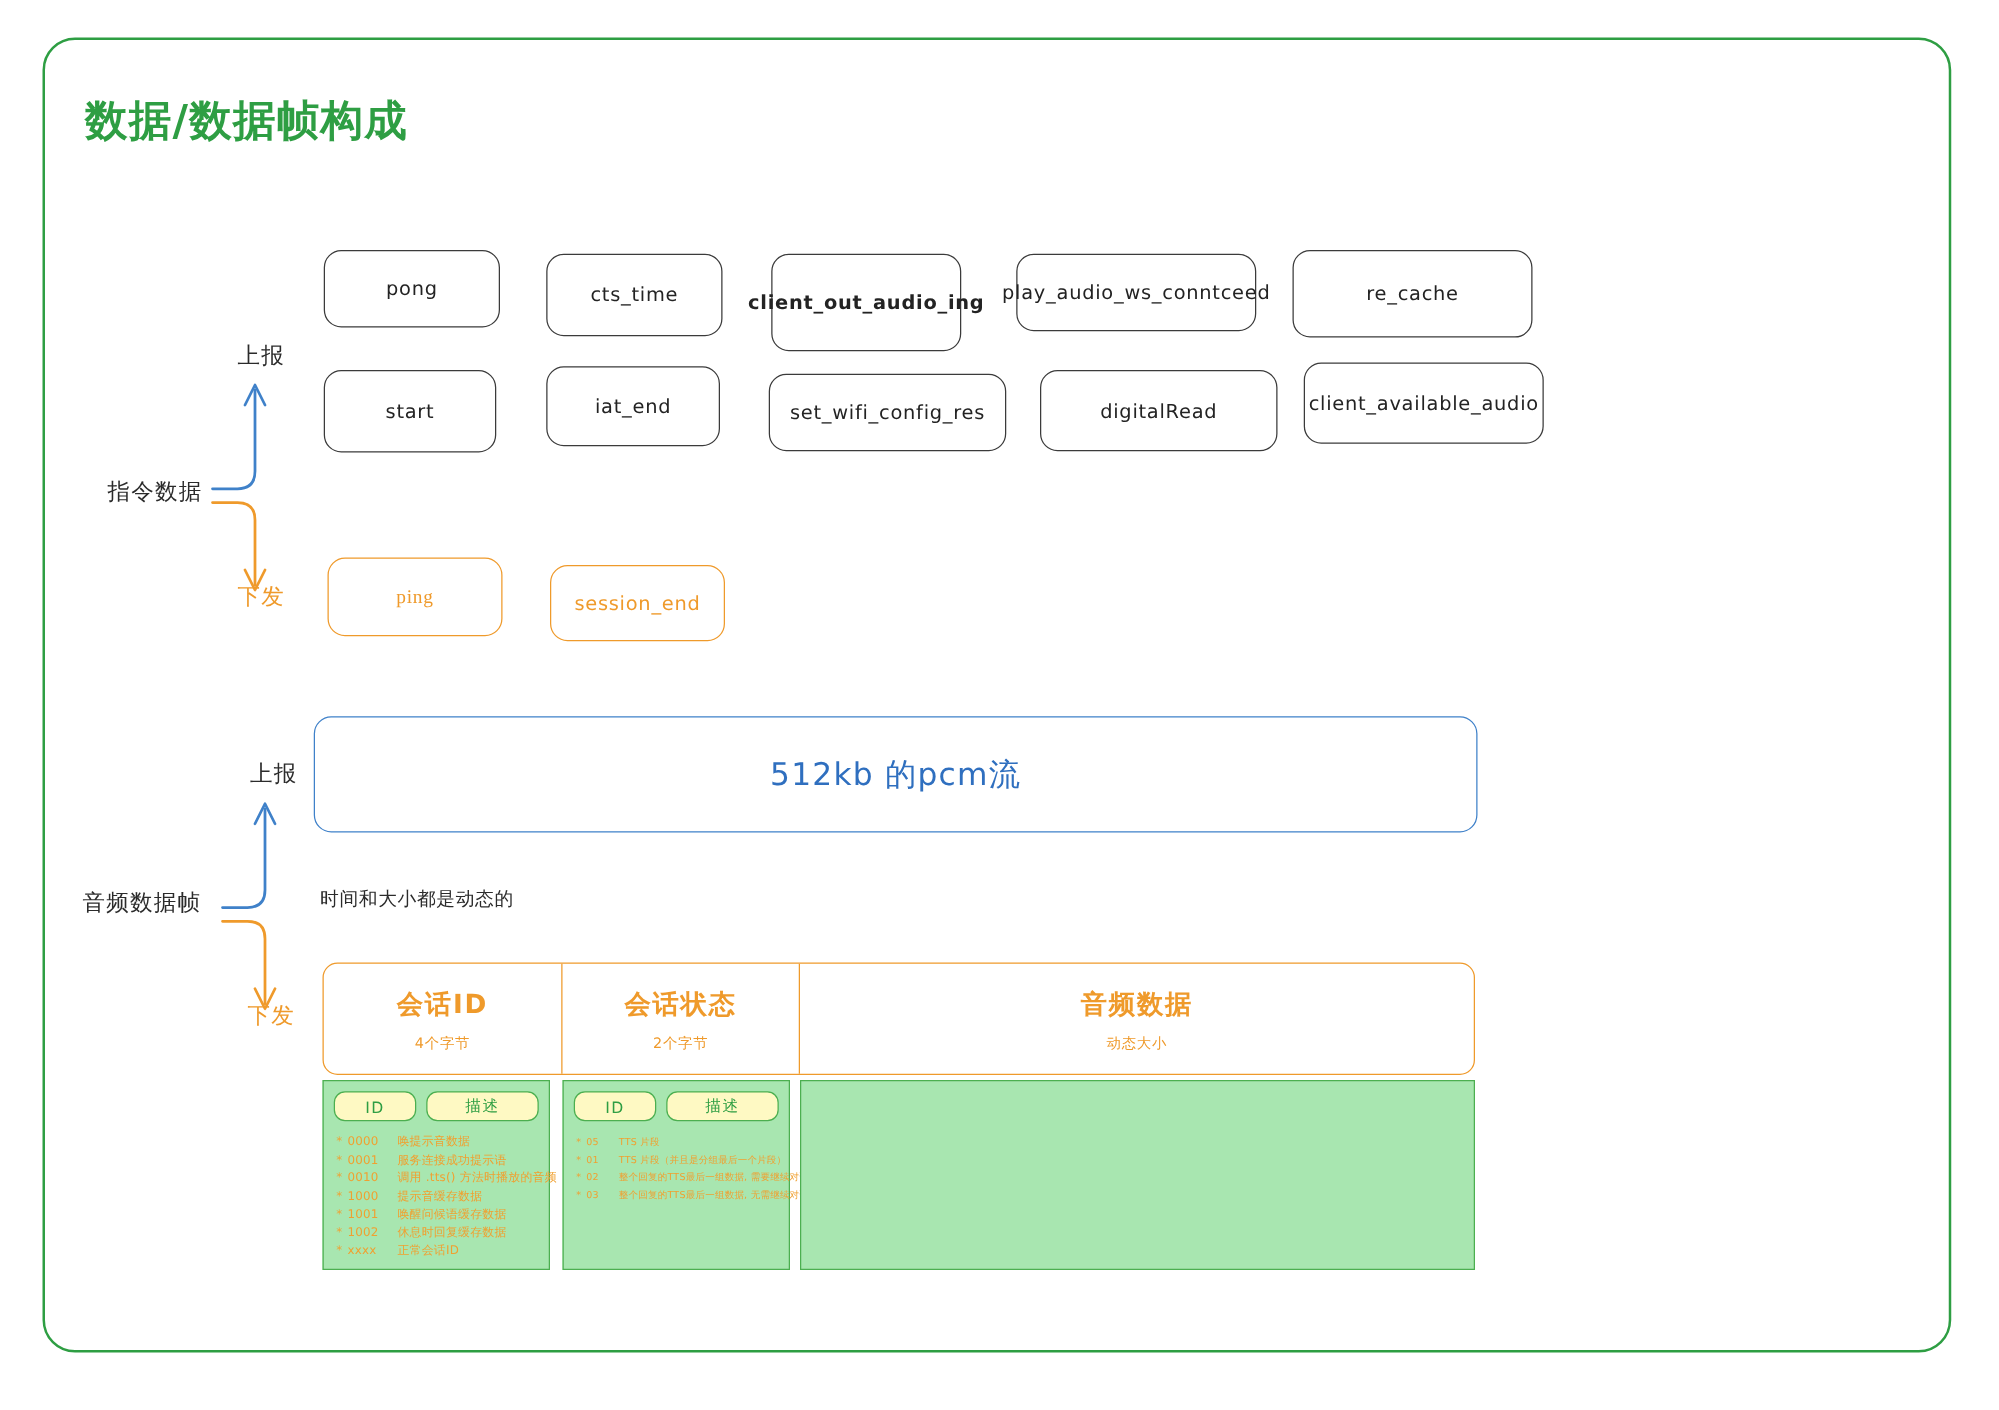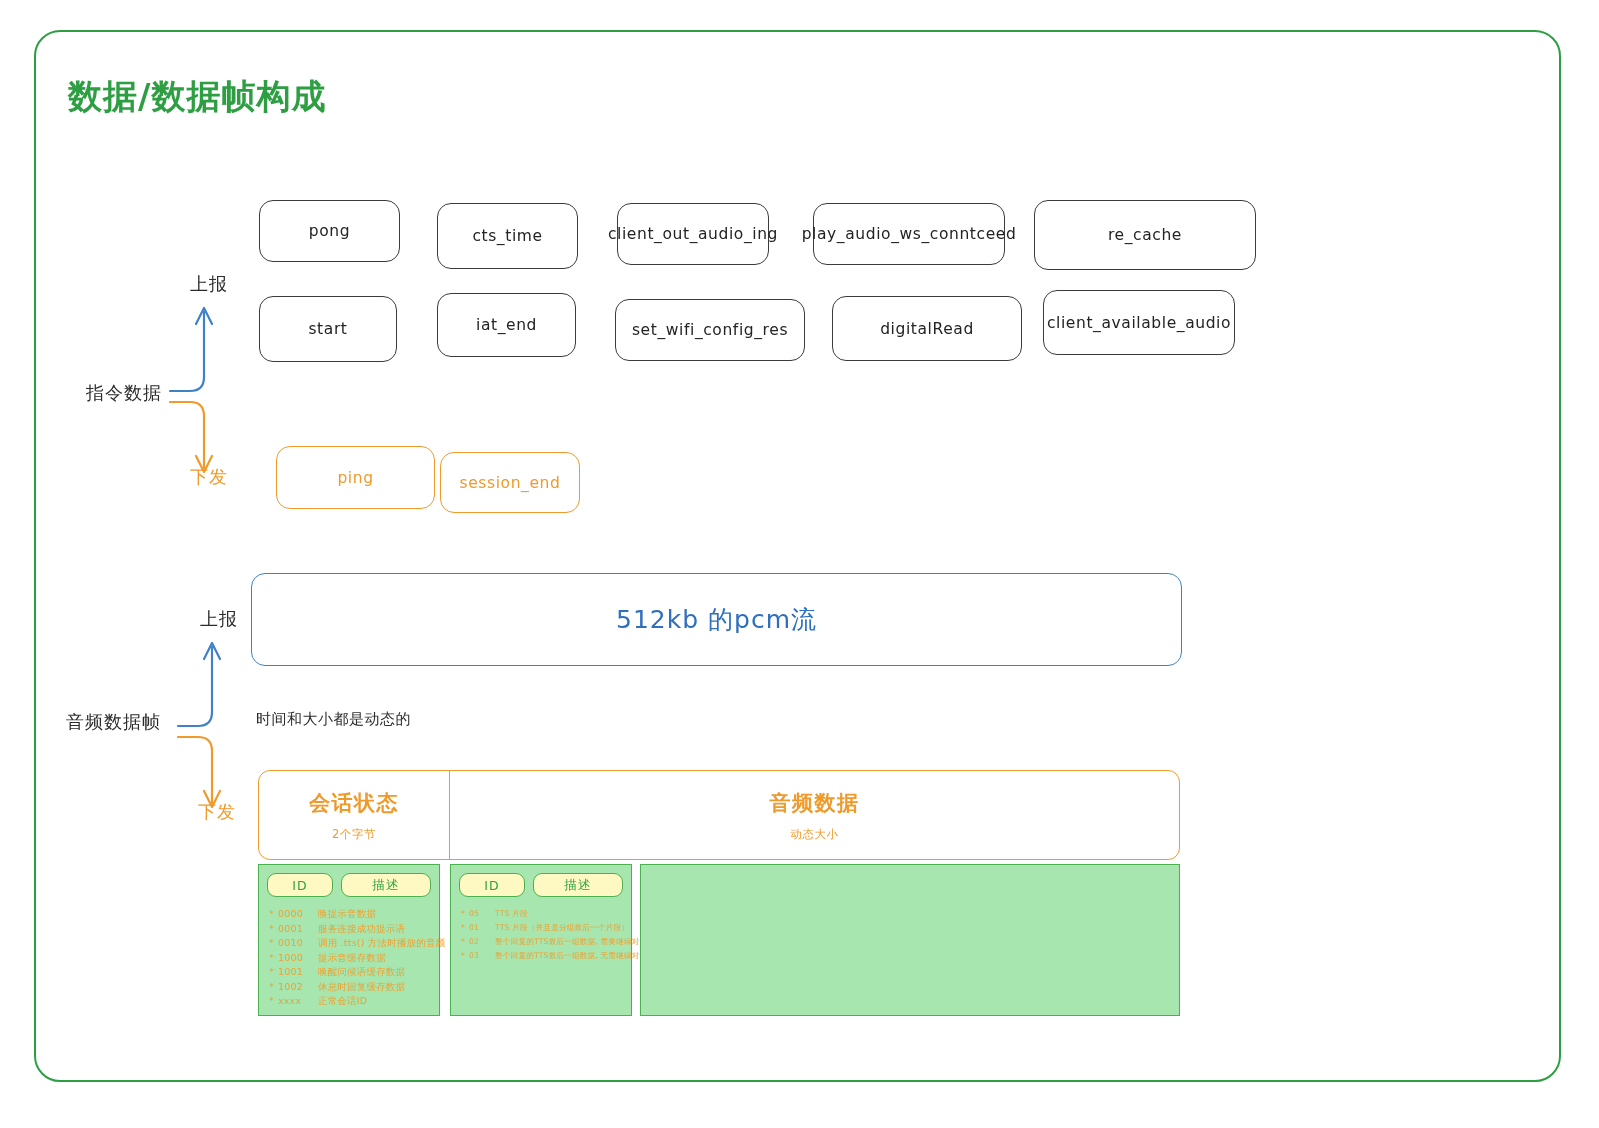"client_out_audio_ing" div.node { font-weight: none -> bold; height: 62px -> 78px }
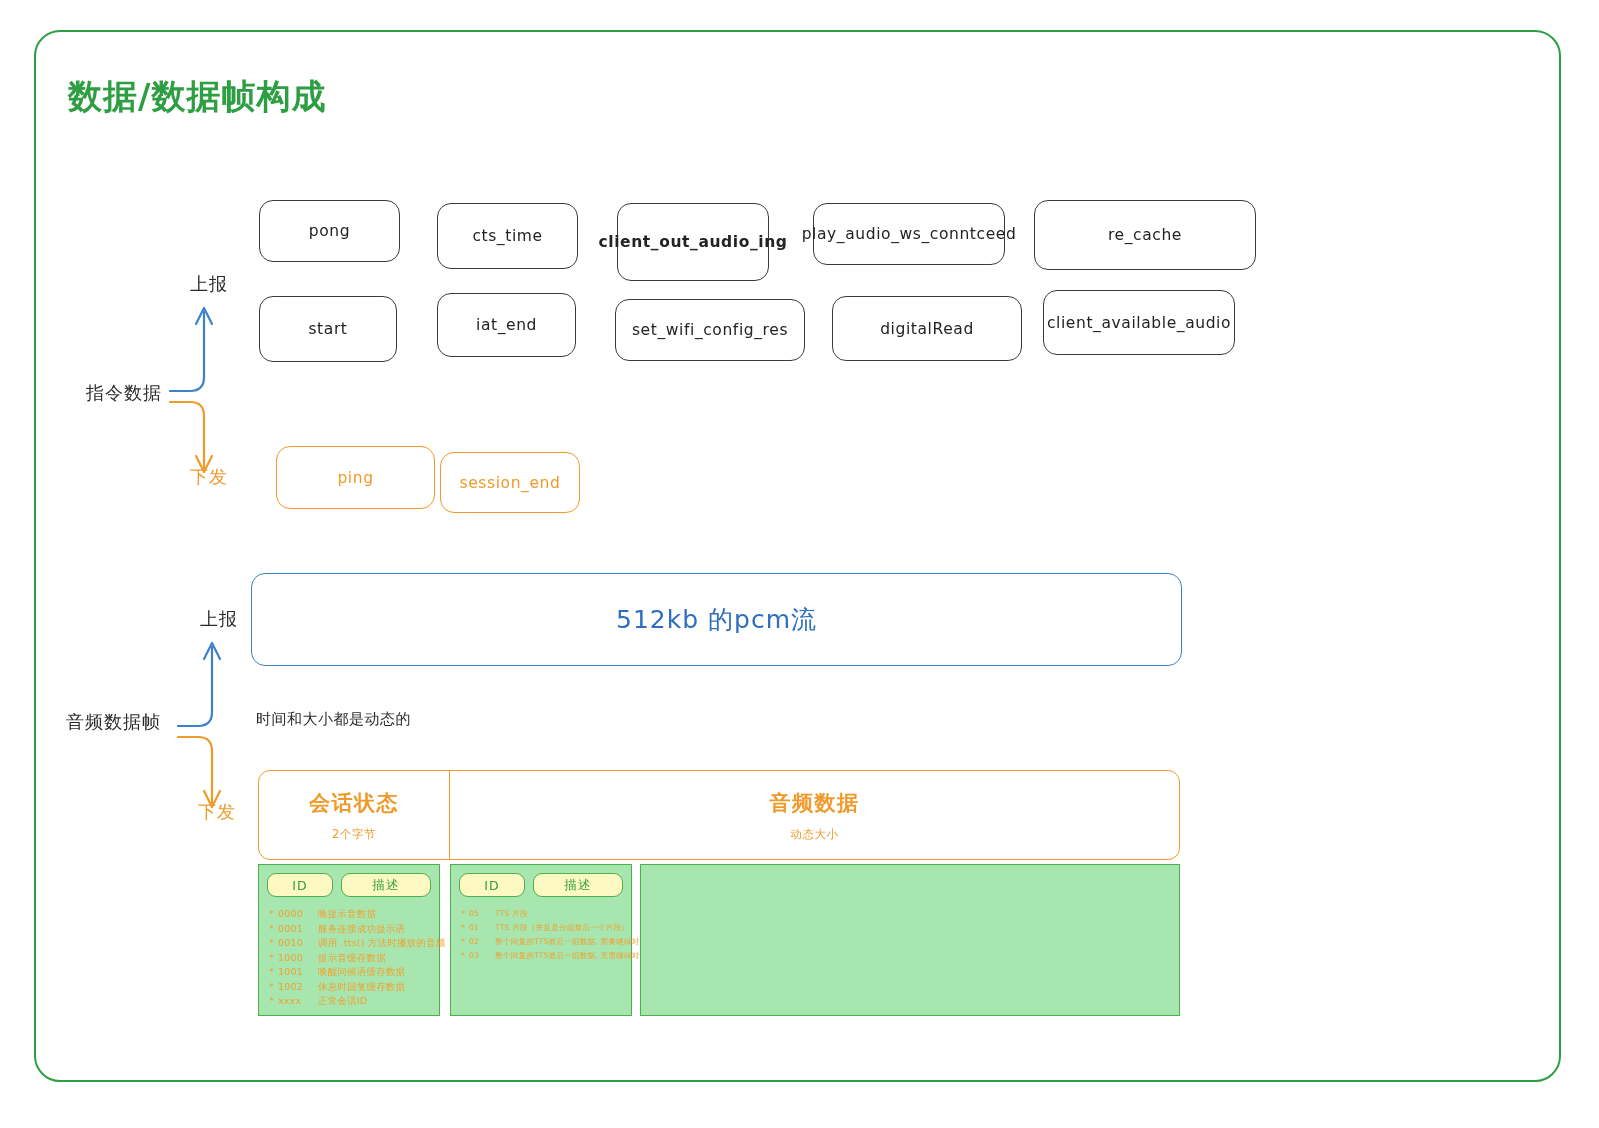"re_cache" div.node { width: 222px -> 192px }
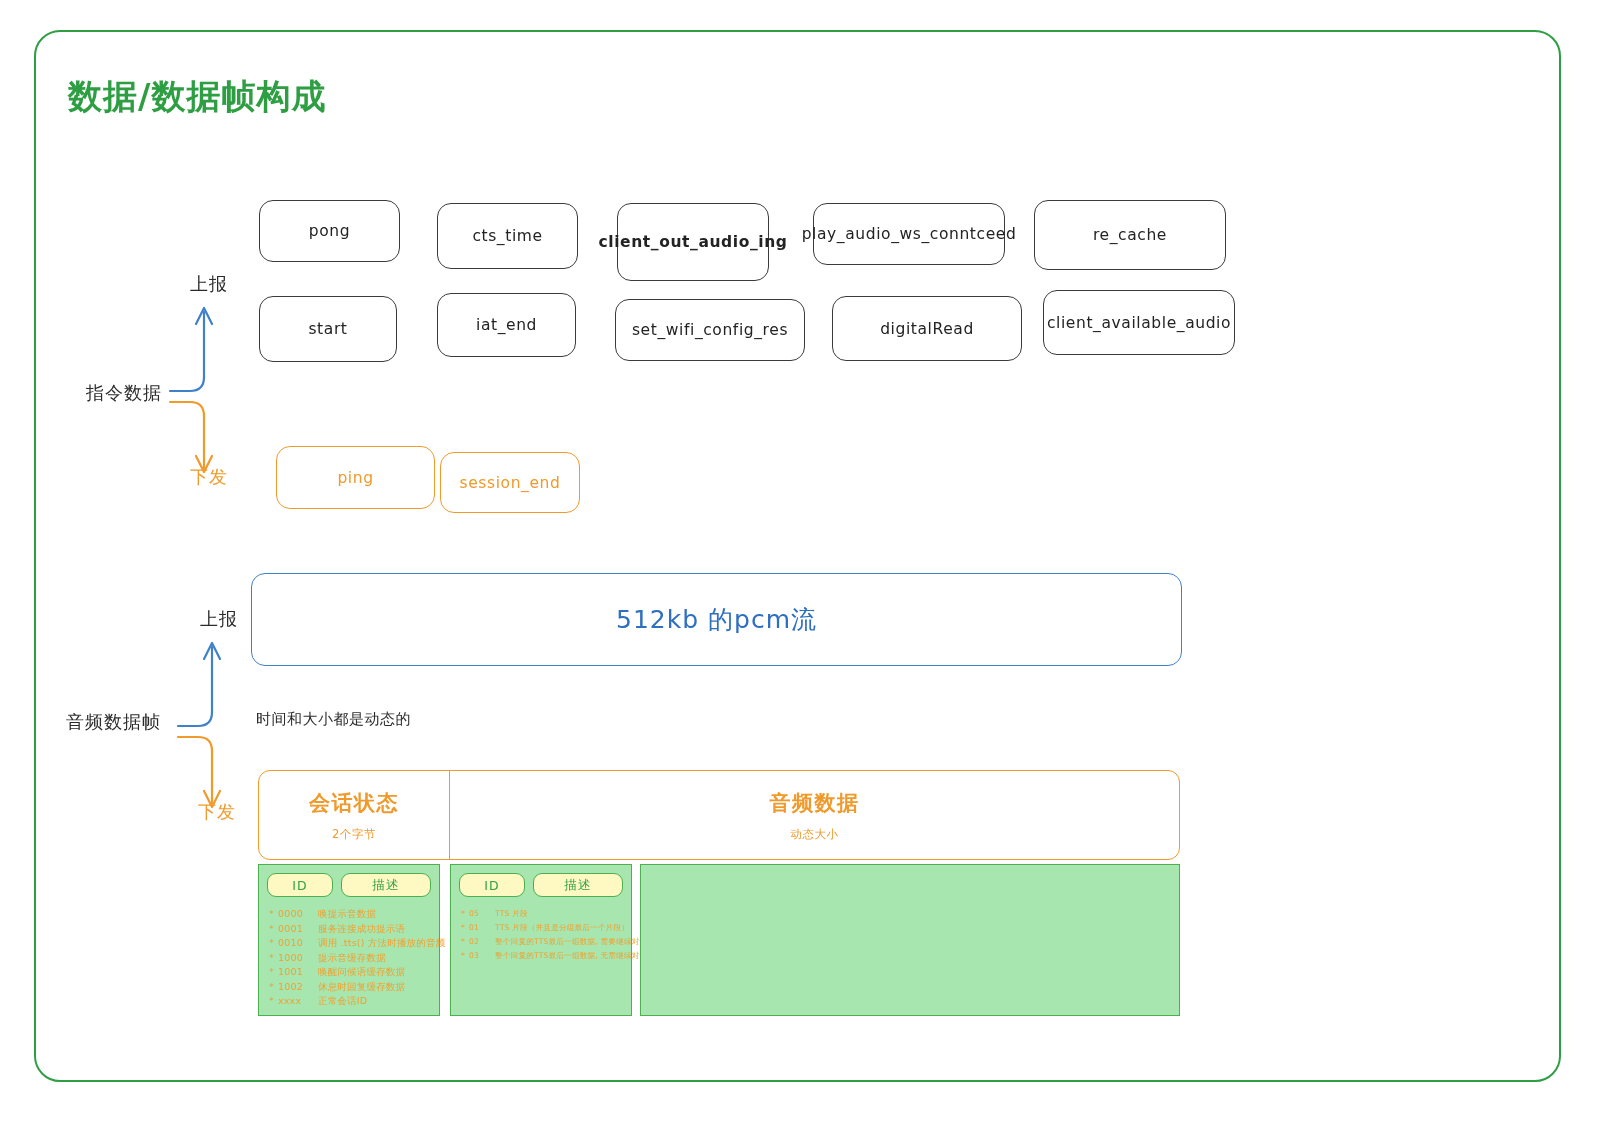"ping" div.node { font-family: none -> Liberation Serif, serif; left: 276px -> 262px; width: 159px -> 140px }
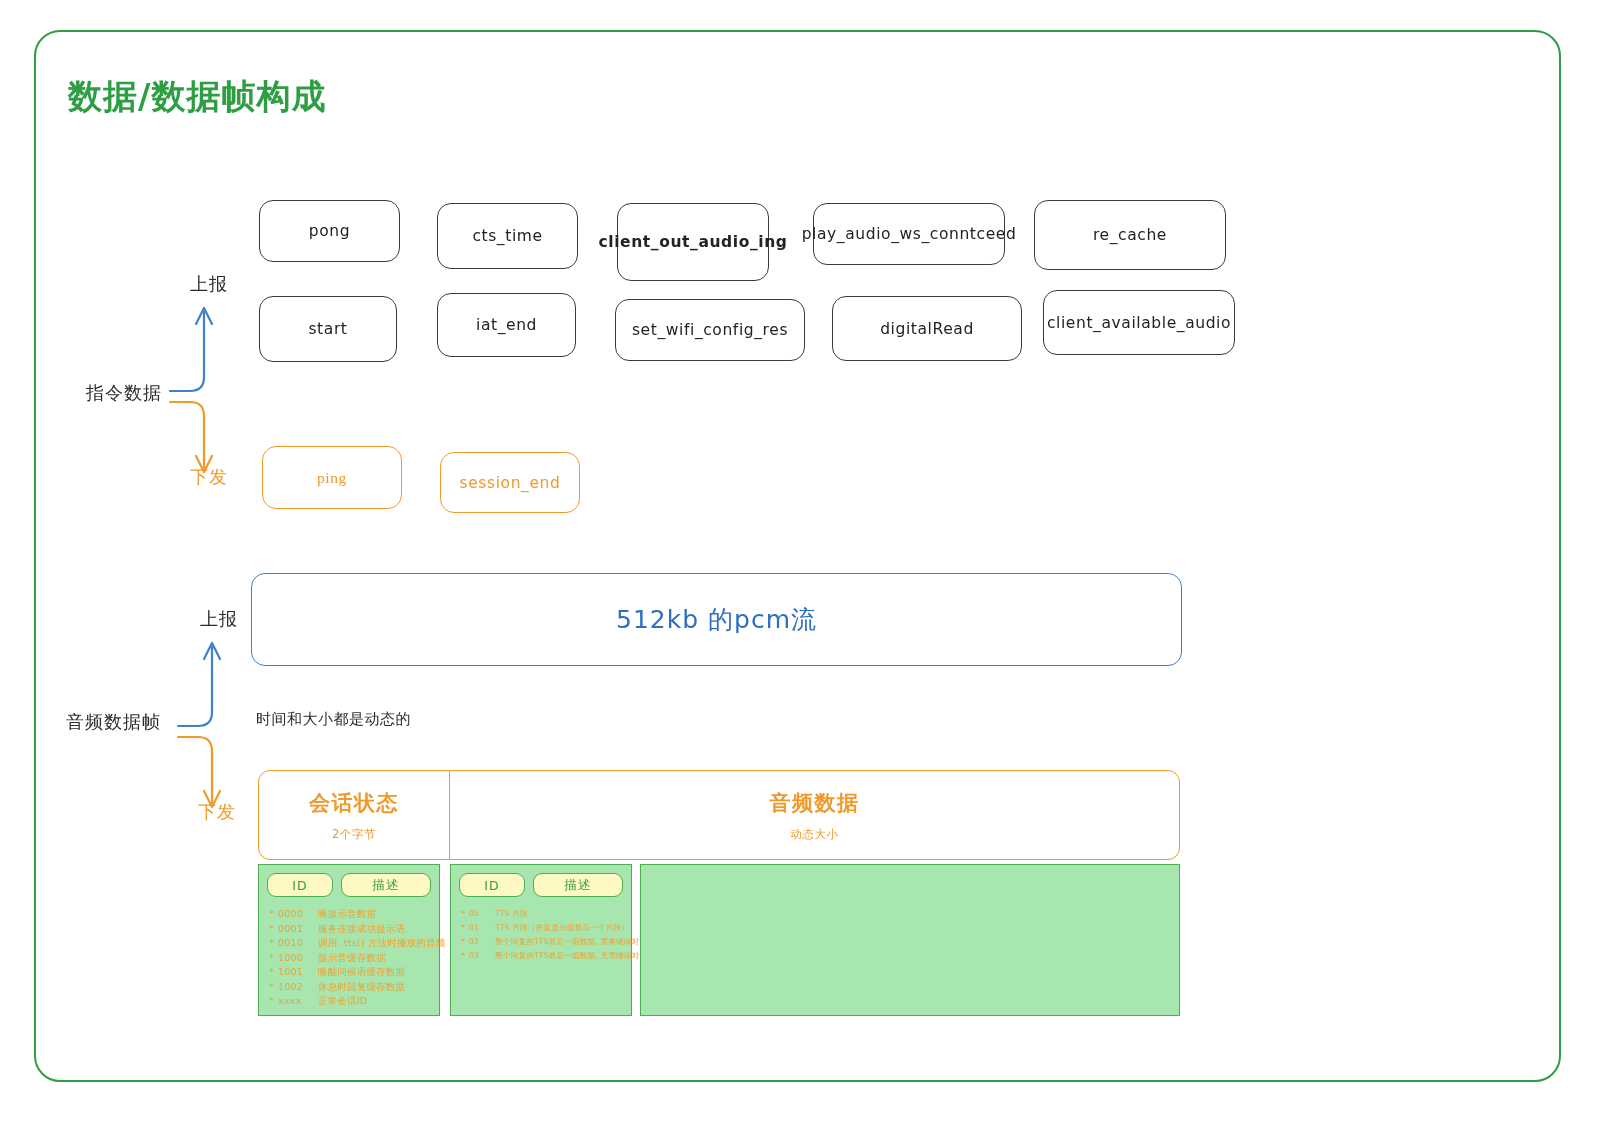"会话ID" div.frame-seg { html: none -> <div> <div>会话ID</div> <div>4个字节</div> </div> }
